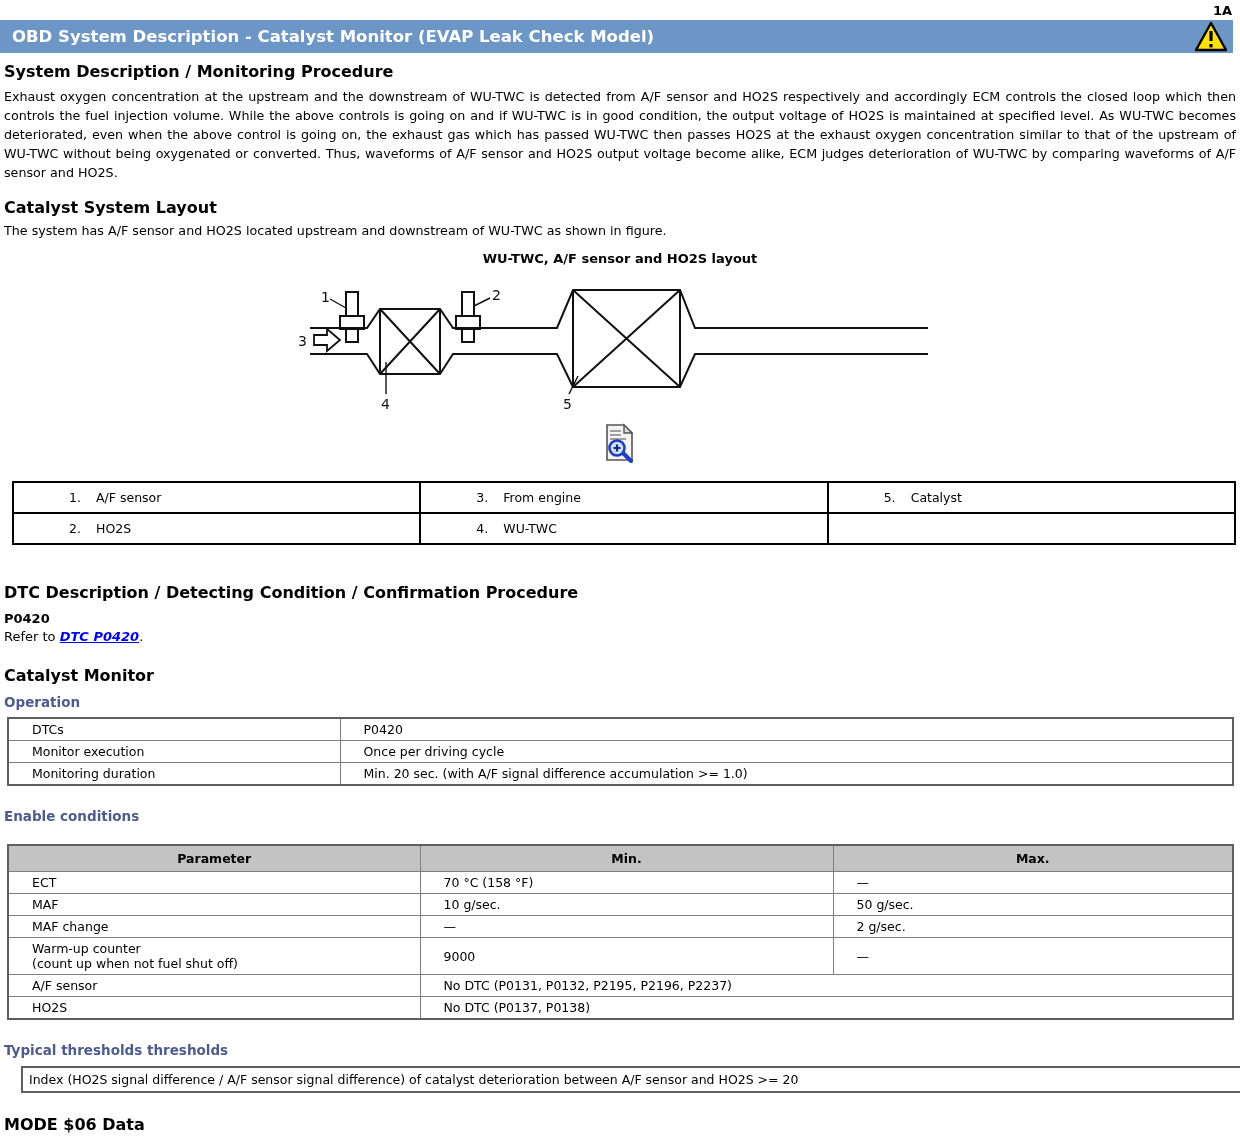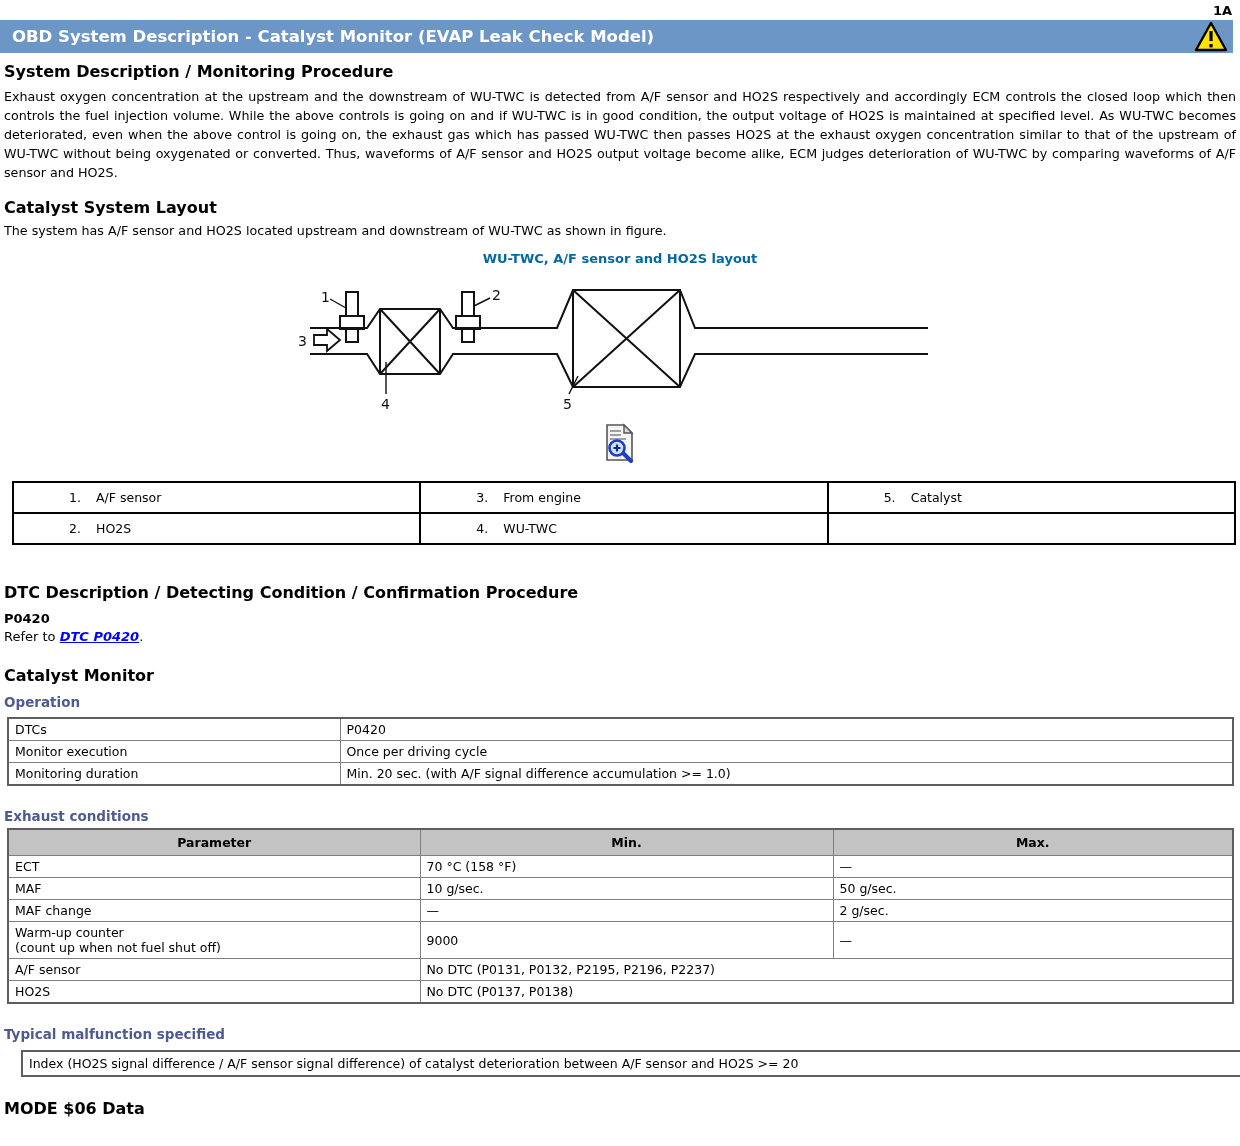"WU-TWC, A/F sensor and HO2S" .fig-caption { color: #0369a1 -> #000000 }
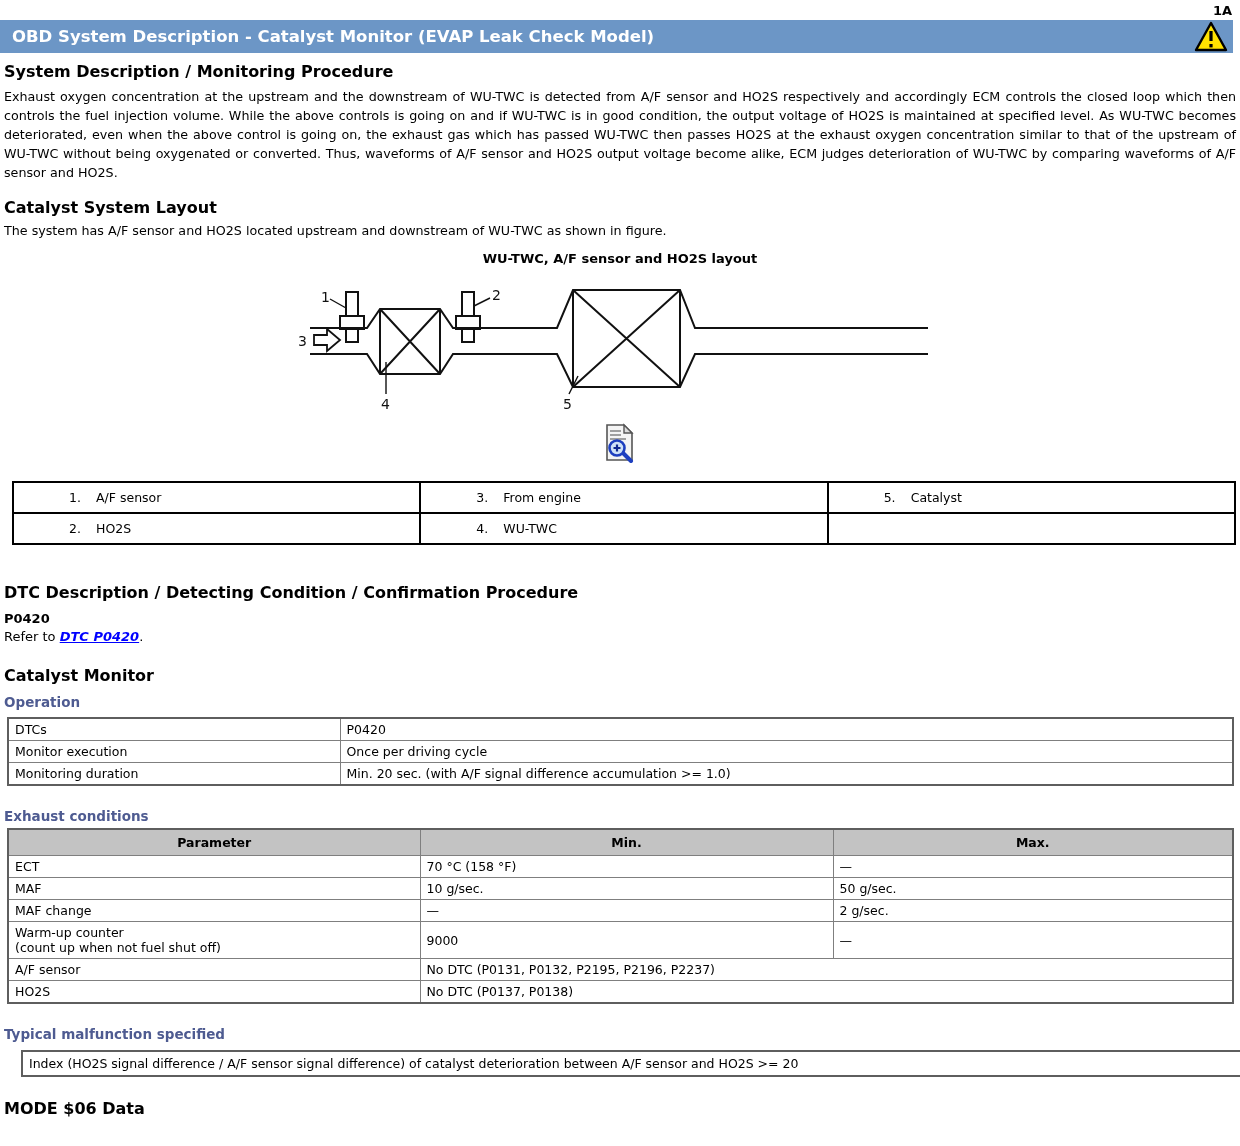"DTCs" .gray-table td,.gray-table th { padding: 3px 6px -> 3px 23px }
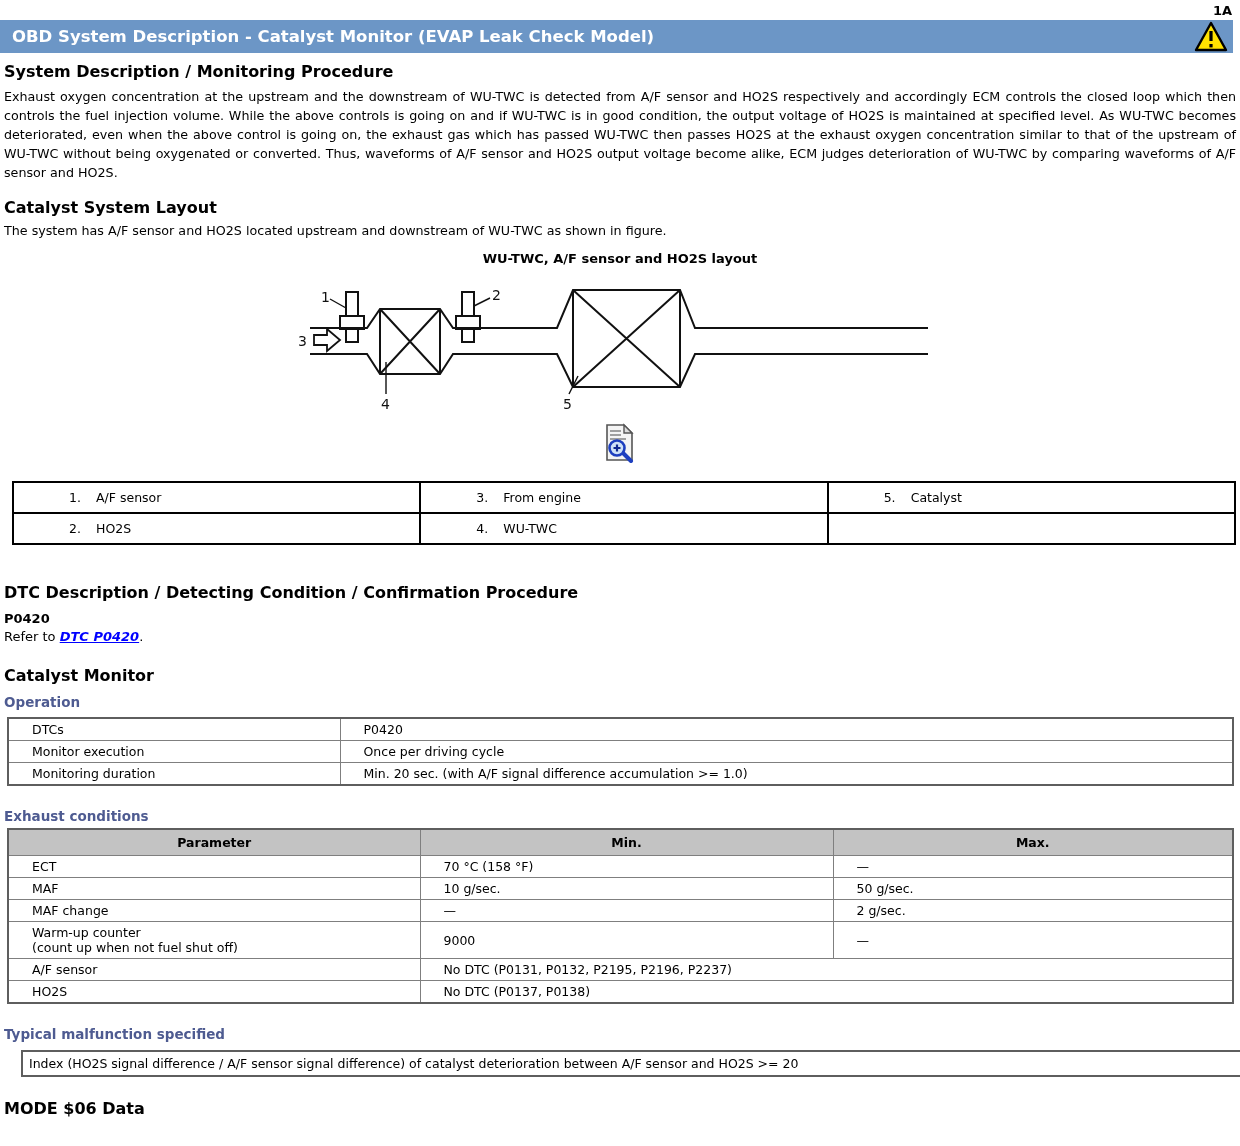"Exhaust conditions" div.sub-h { text: Exhaust -> Enable }
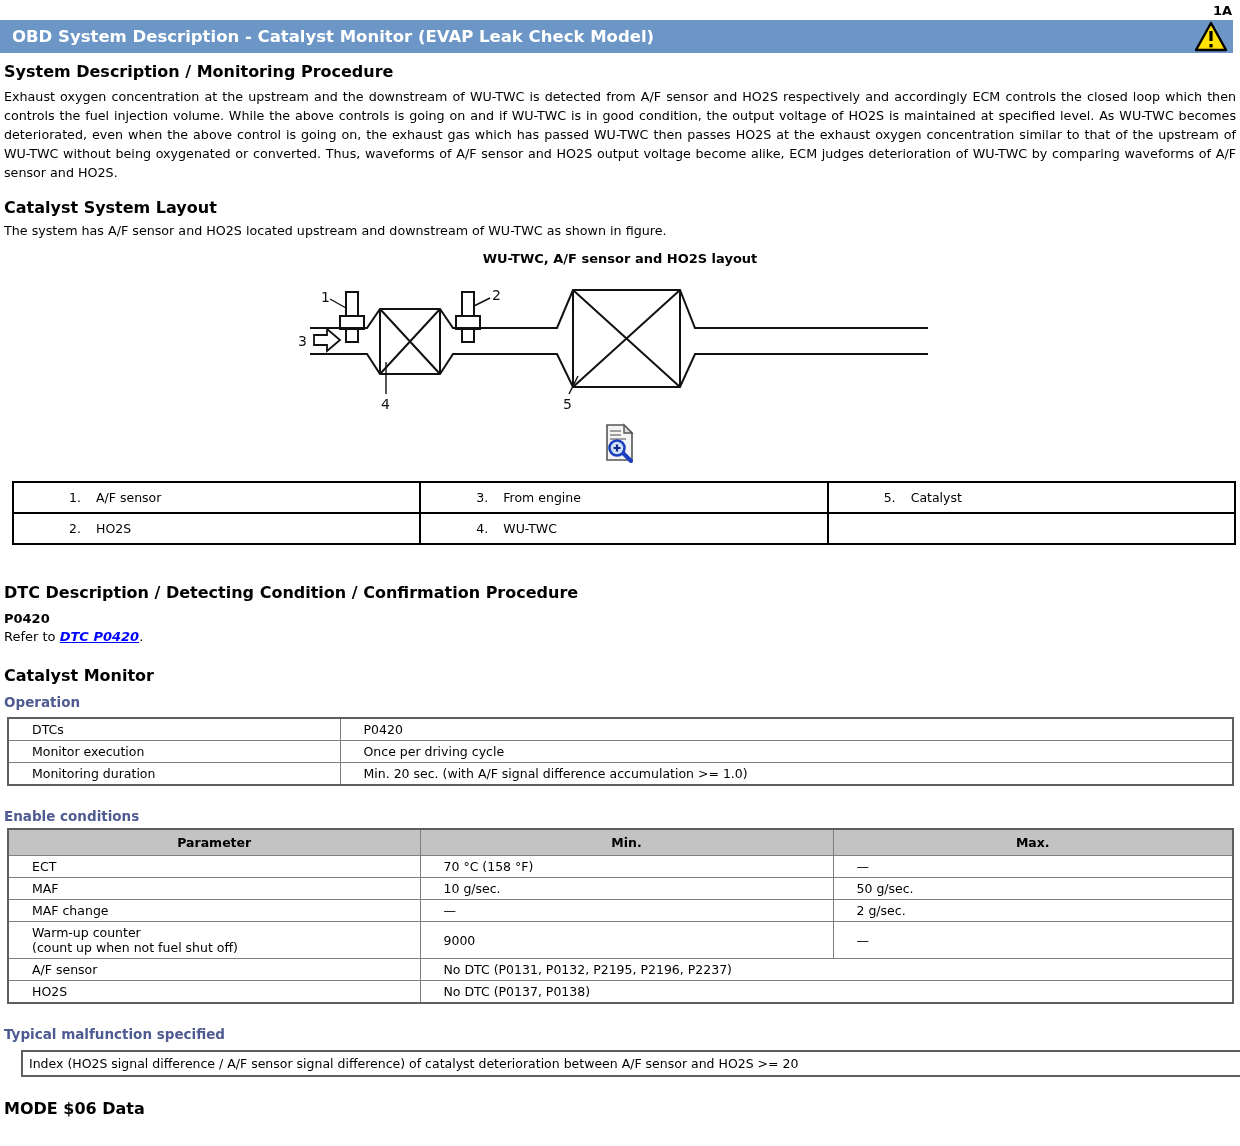"Parameter" .mt8 { margin-top: 4px -> 20px }
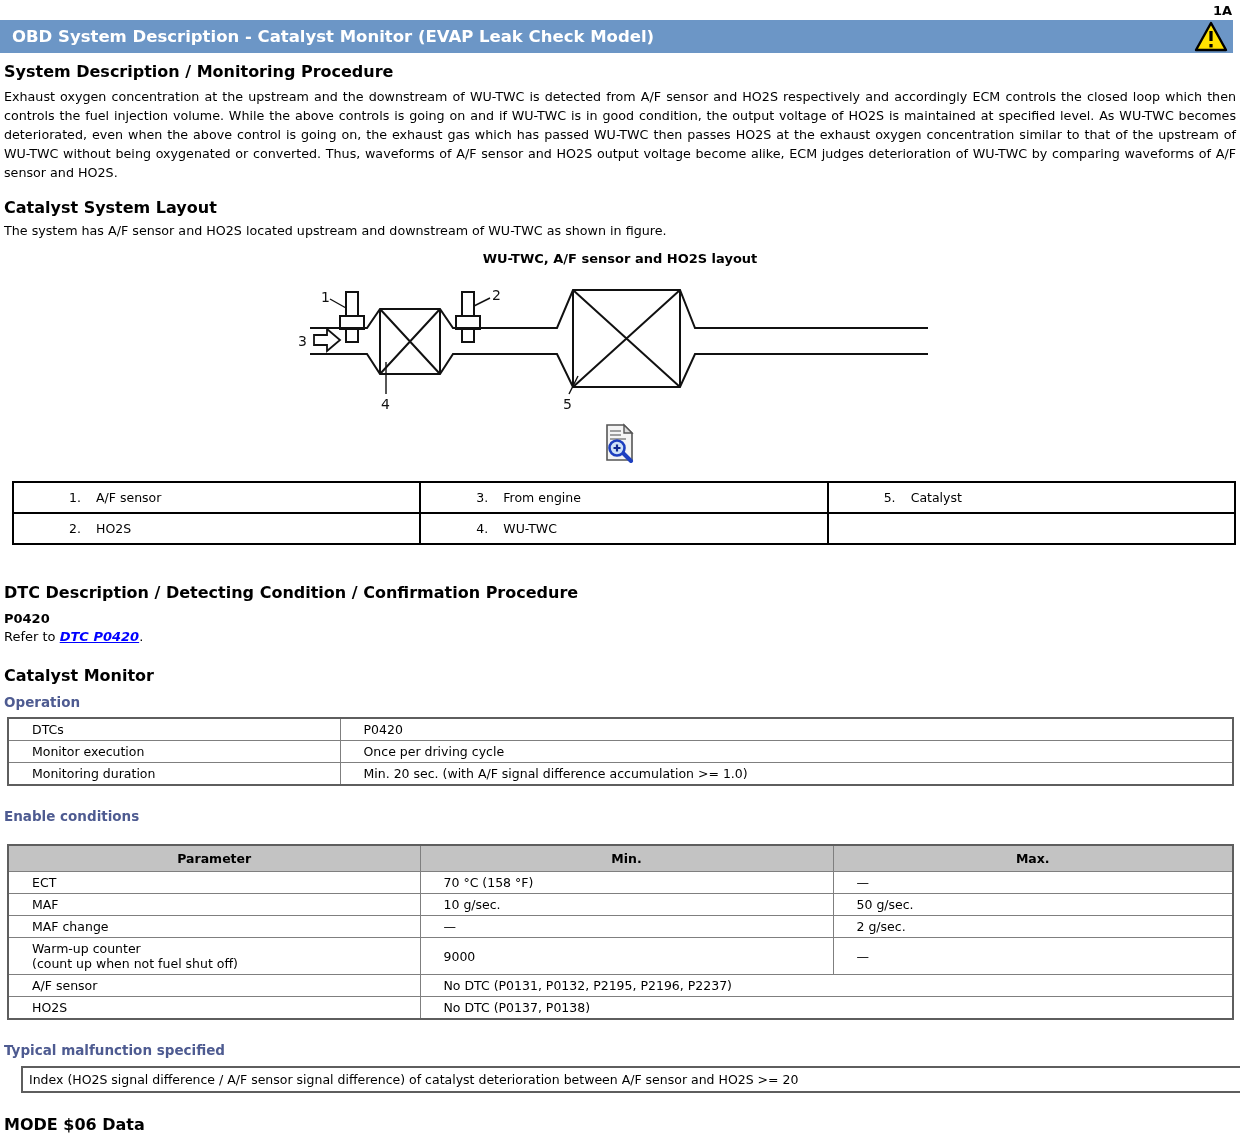"Typical malfunction specified" div.sub-h { text: malfunction specified -> thresholds thresholds }
